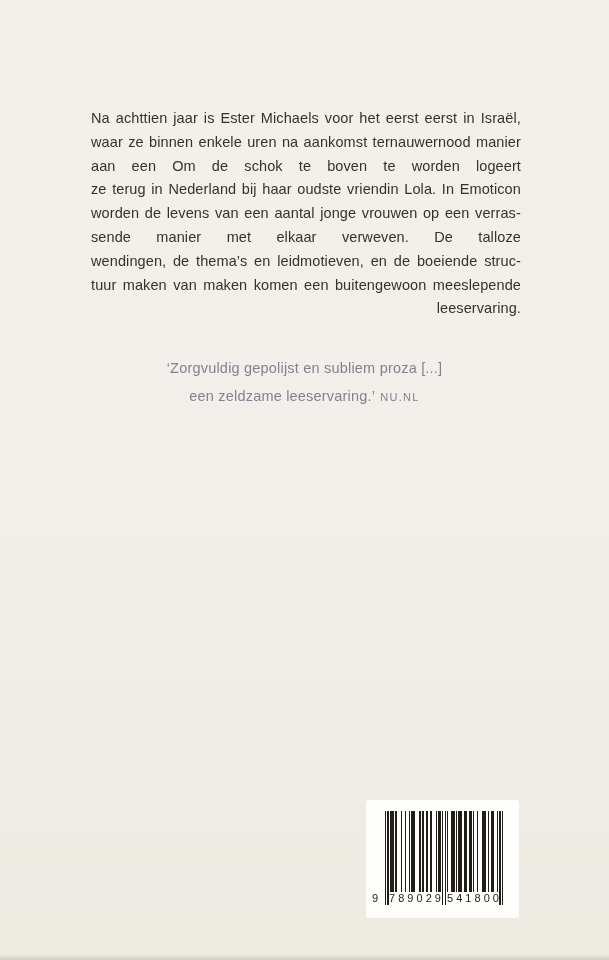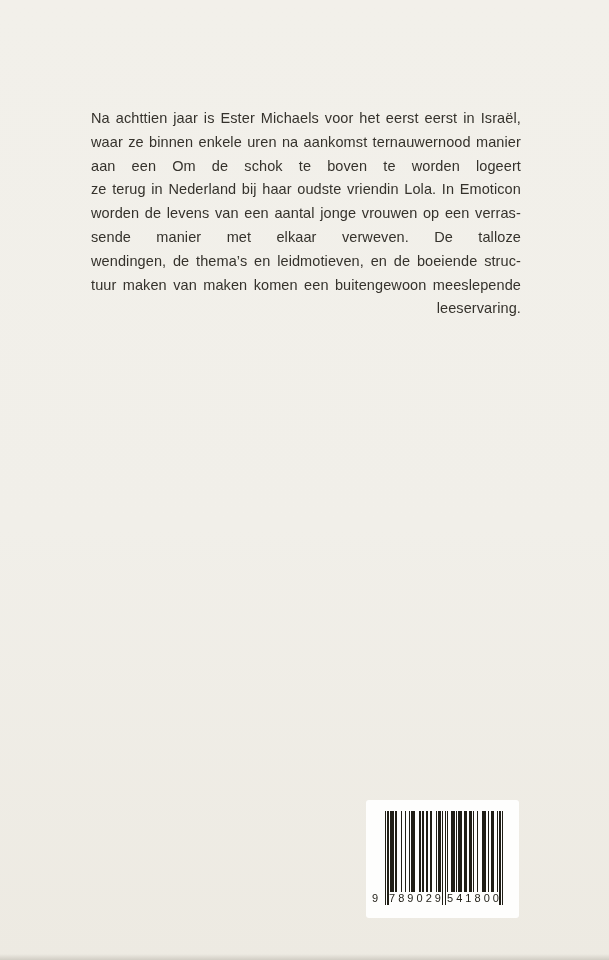"‘Zorgvuldig gepolijst en subliem proza" div.quote { html: none -> <div> <div>‘Zorgvuldig gepolijst en subliem proza [...]</div> <div> <span>een zeldzame leeservaring.’</span><span>NU.NL</span> </div> </div> }
